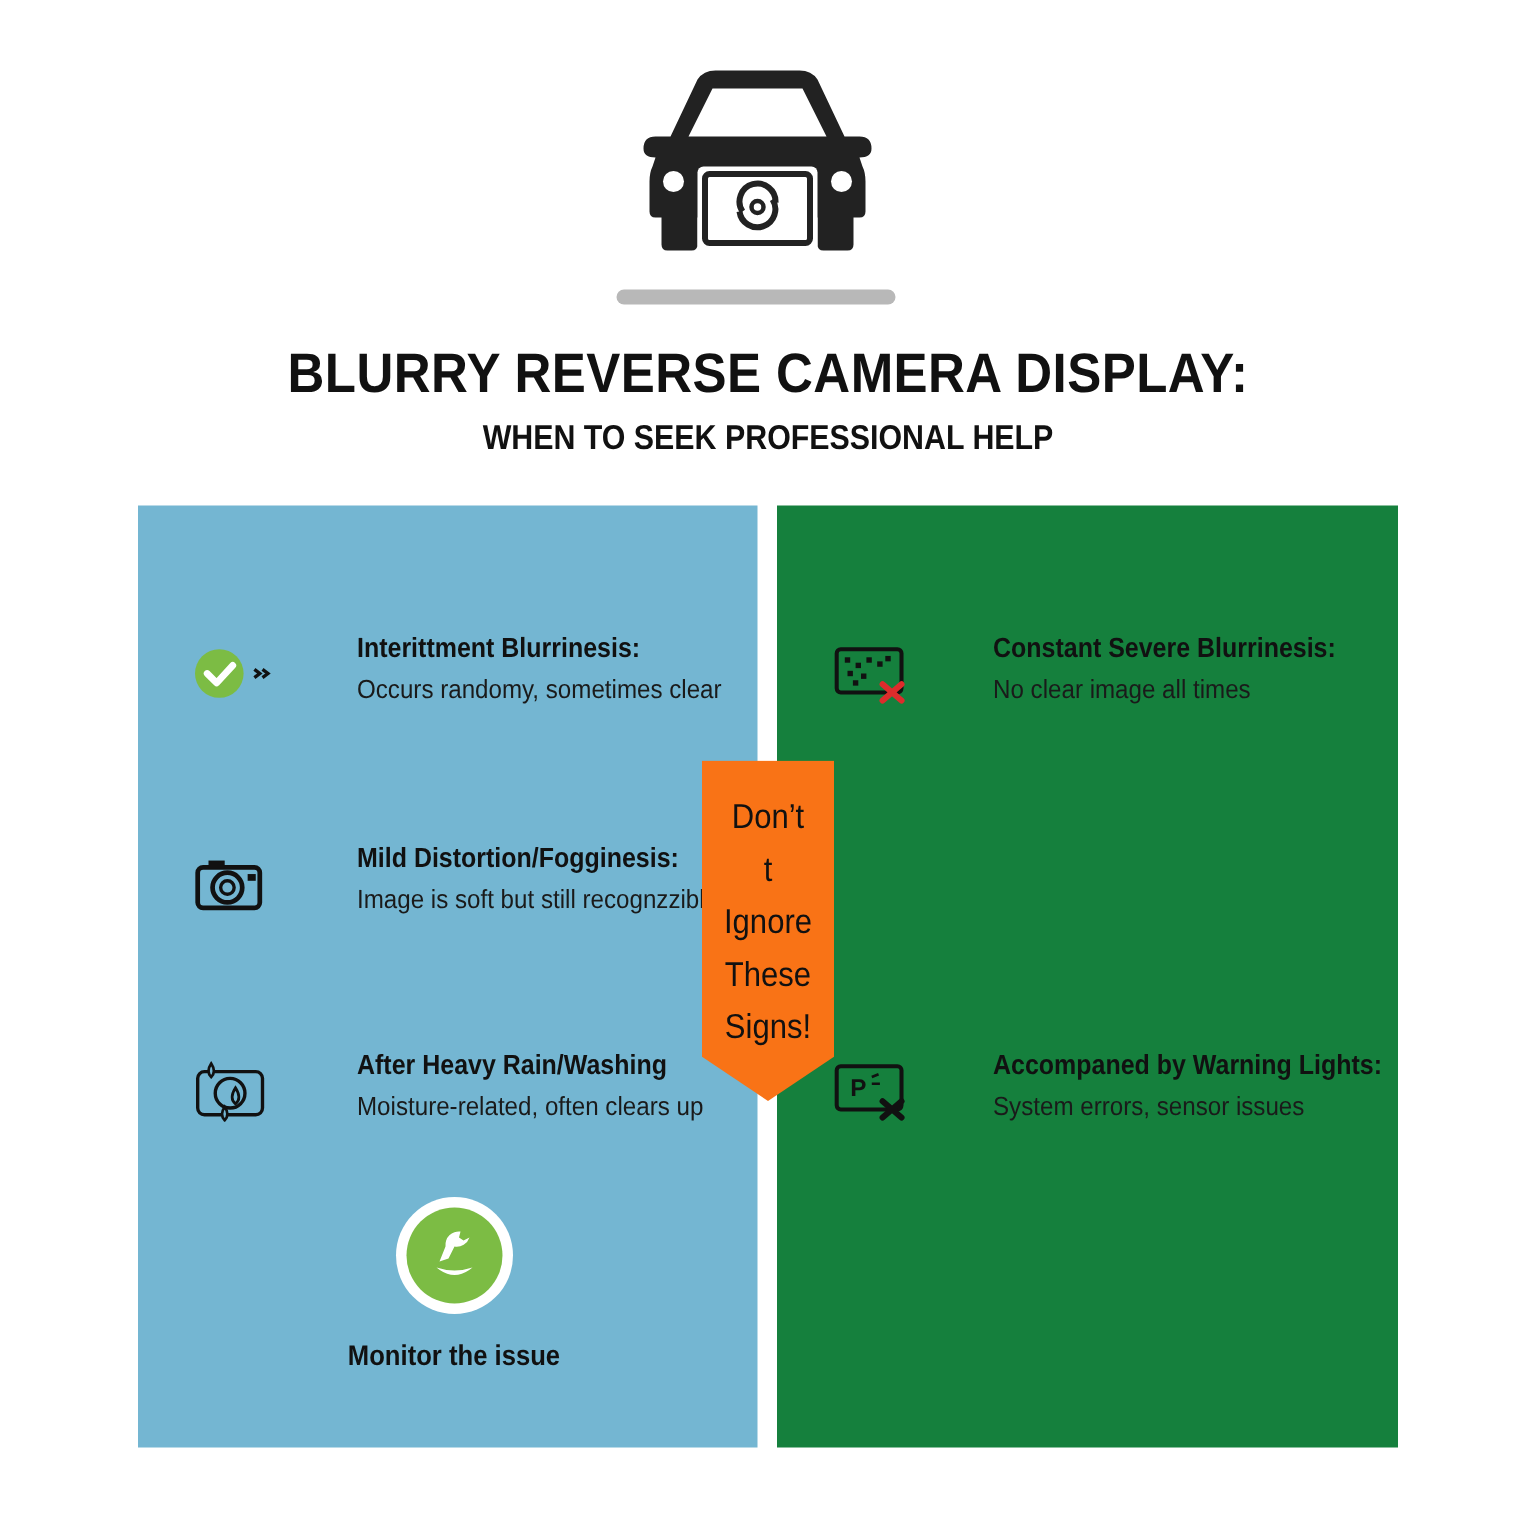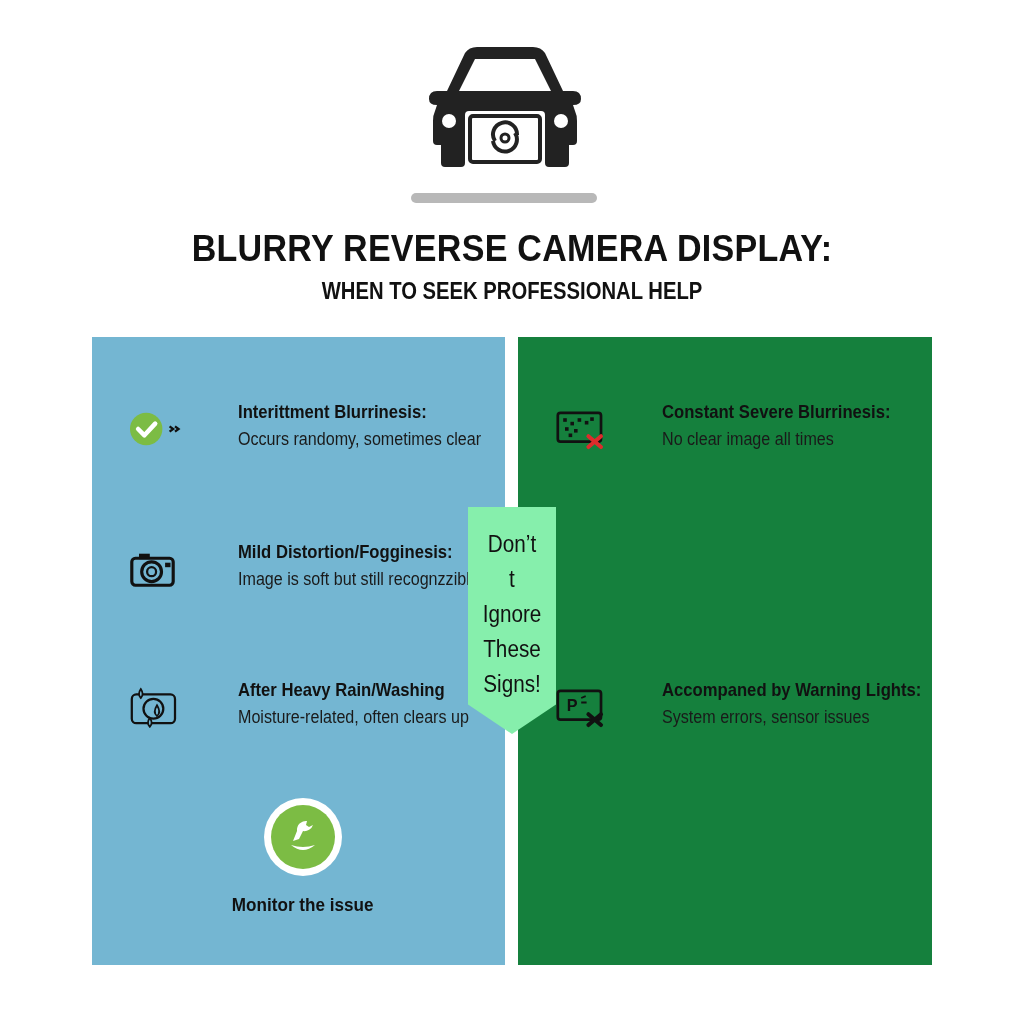"Interittment Blurrinesis:" .item { margin-top: none -> 20px }
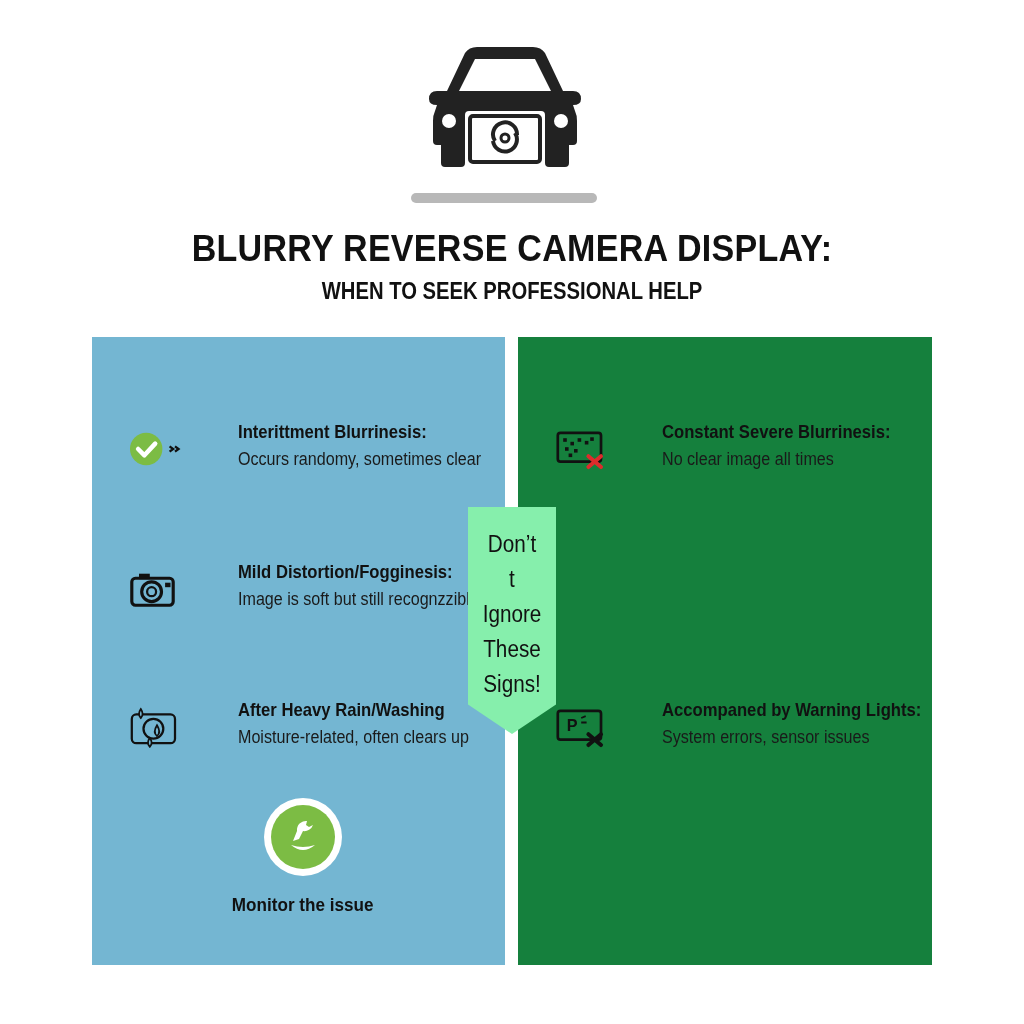"Don’t" .banner { background: #86efac -> #f97316 }
